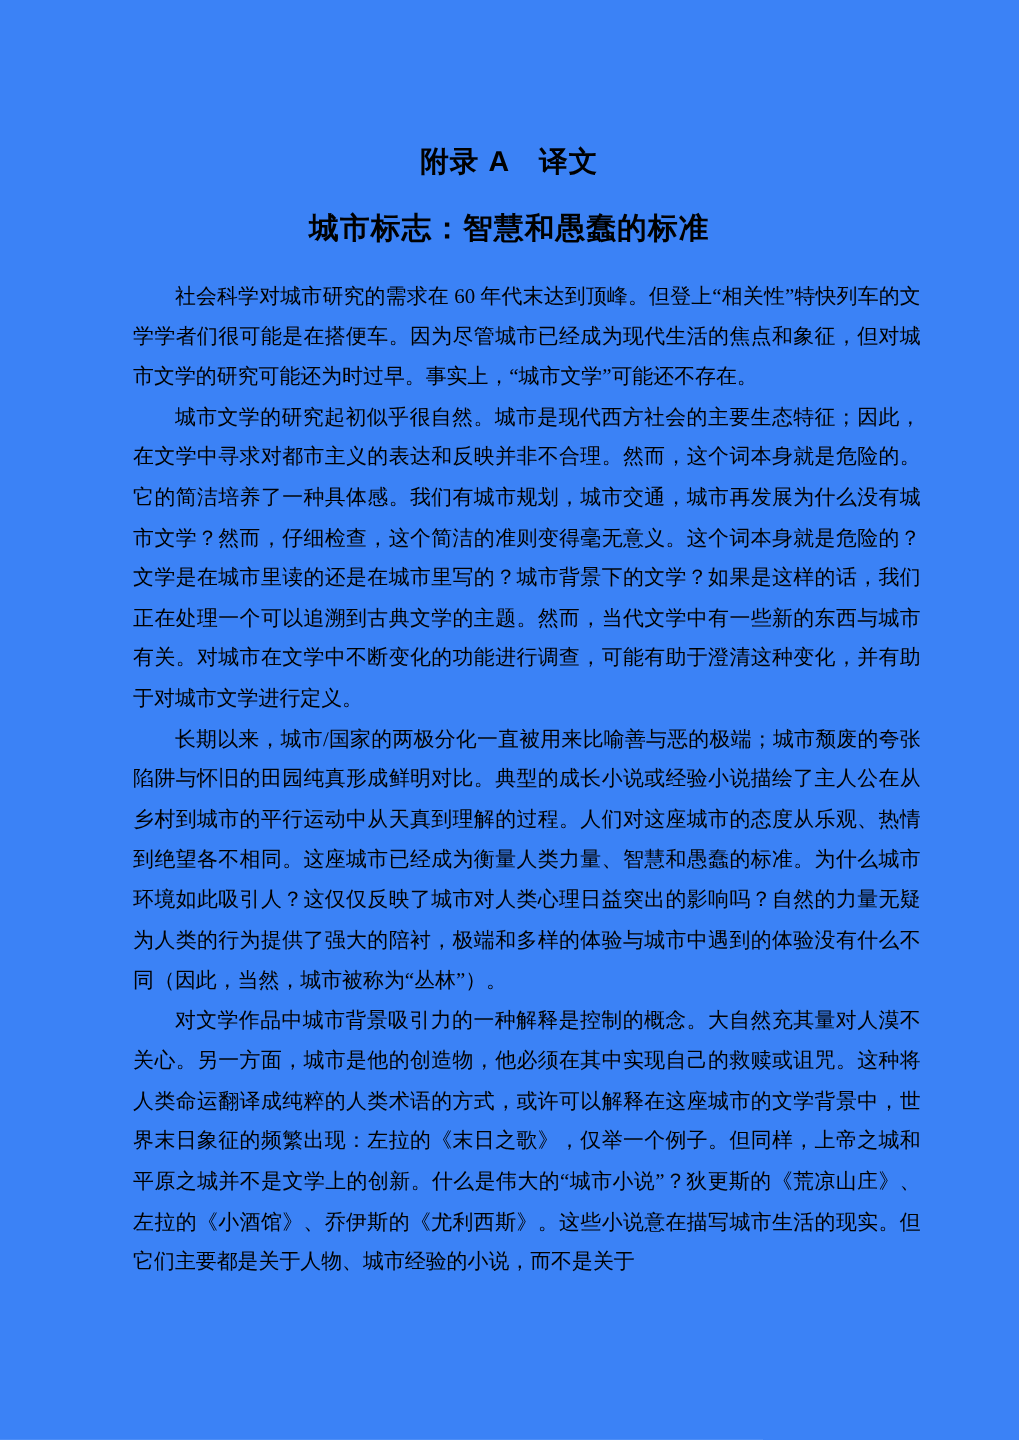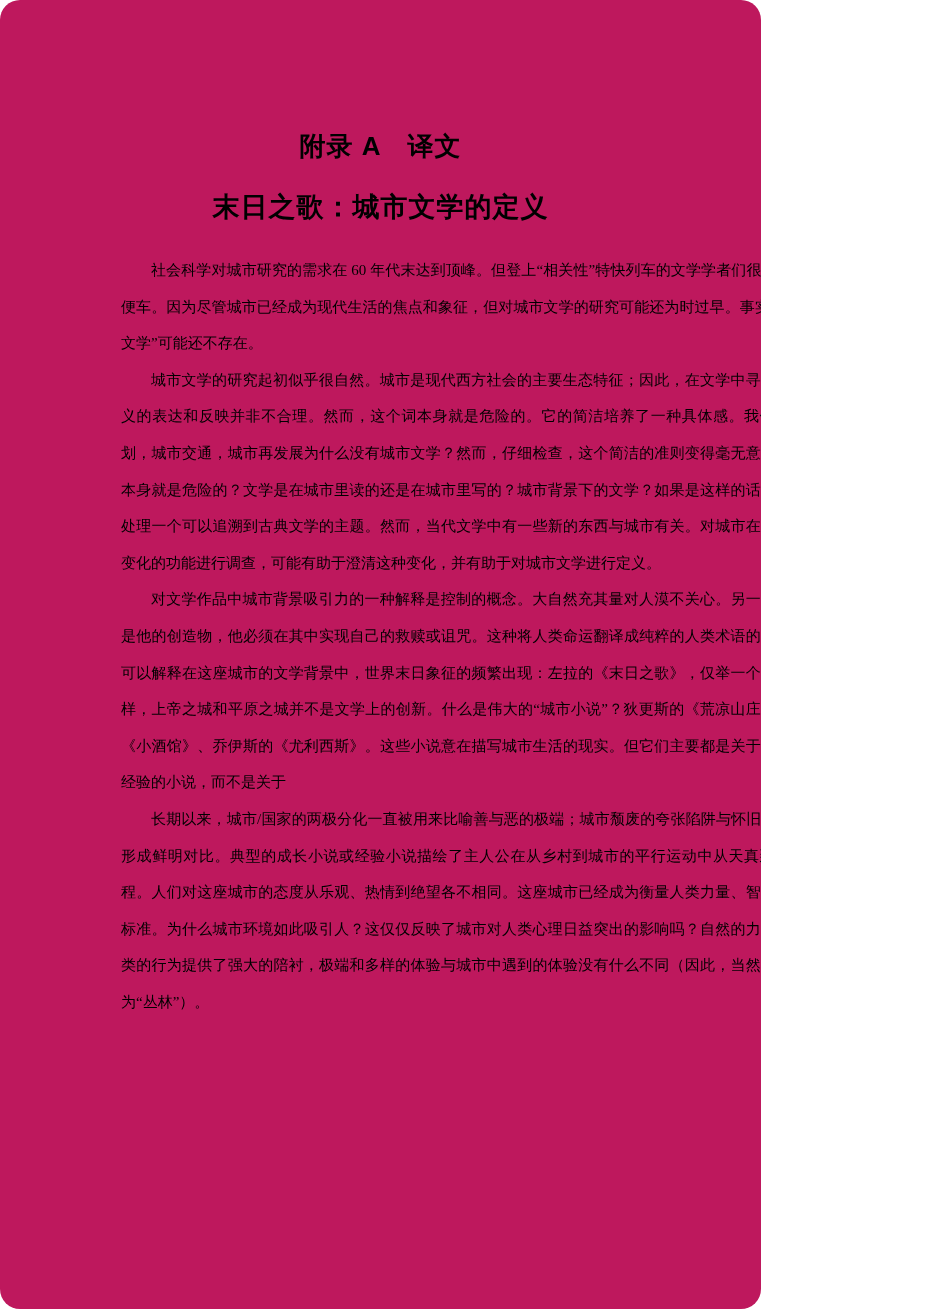"附录 A 译文" .page { background: #be185d -> #3b82f6; border-radius: 20px -> none; width: 761px -> 926px }
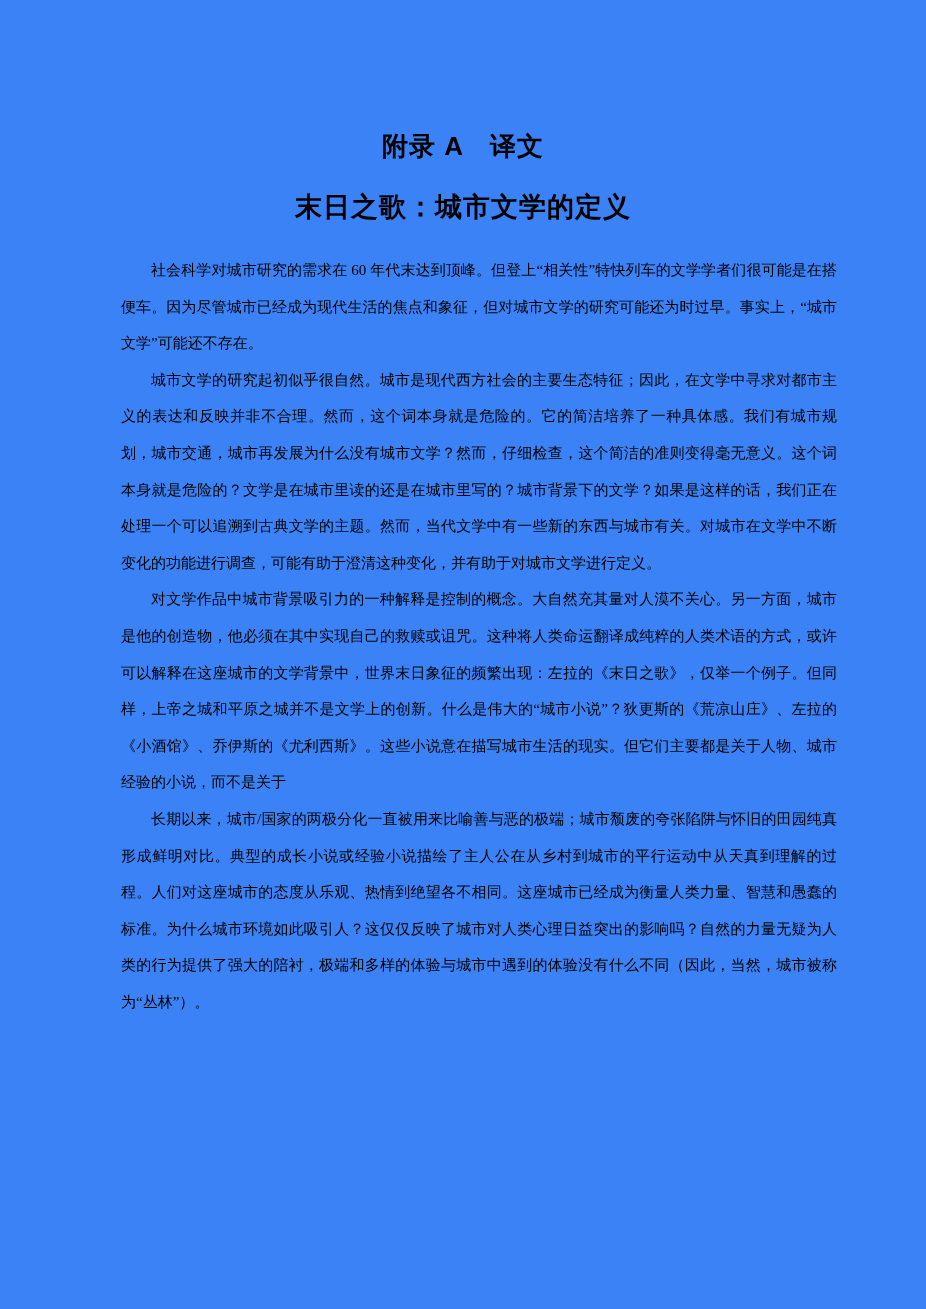"末日之歌：城市文学的定义" h2.article-title { text: 末日之歌：城市文学的定义 -> 城市标志：智慧和愚蠢的标准 }
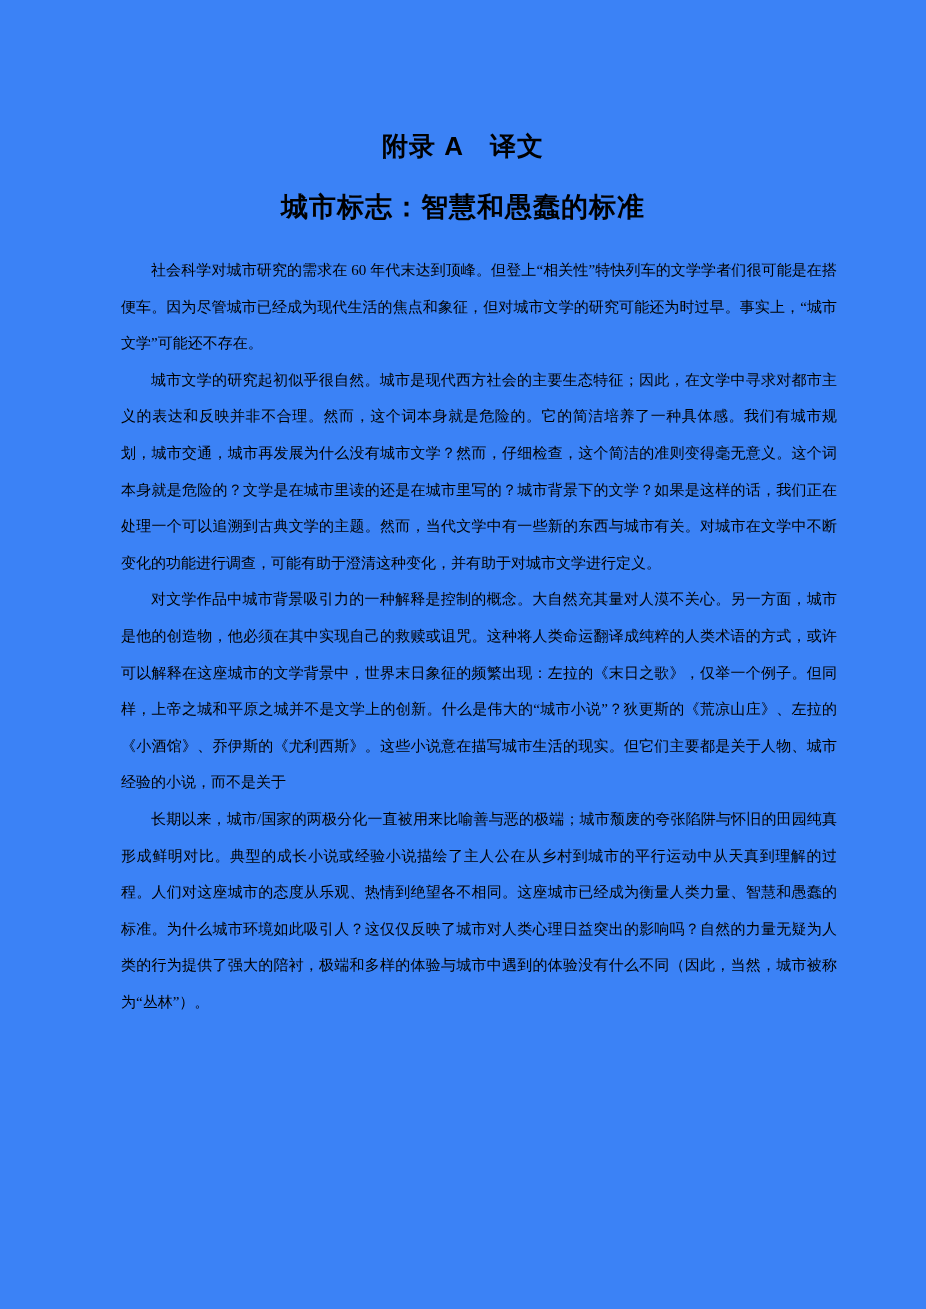"社会科学对城市研究的需求在 60" .doc-body { font-size: 15px -> 19px }
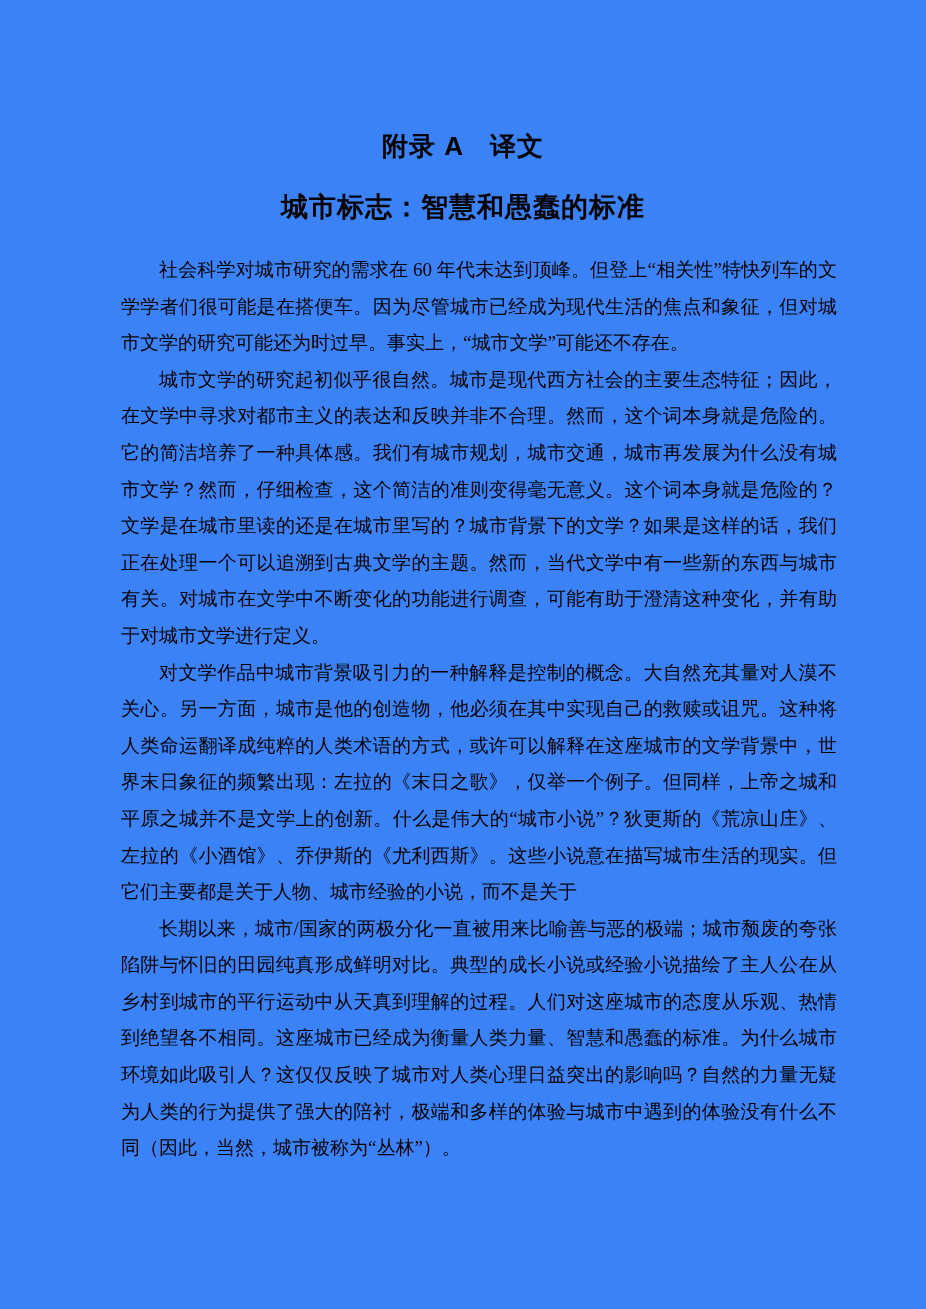"对文学作品中城市背景吸引力的一种解释是控制的概念。大自然充其量对人漠不关心。另一" p { order: before "长期以来，城市/国家的两极分化一直被用来比喻善与恶的极端；城市颓废的夸张陷阱与怀" -> after "长期以来，城市/国家的两极分化一直被用来比喻善与恶的极端；城市颓废的夸张陷阱与怀" }
